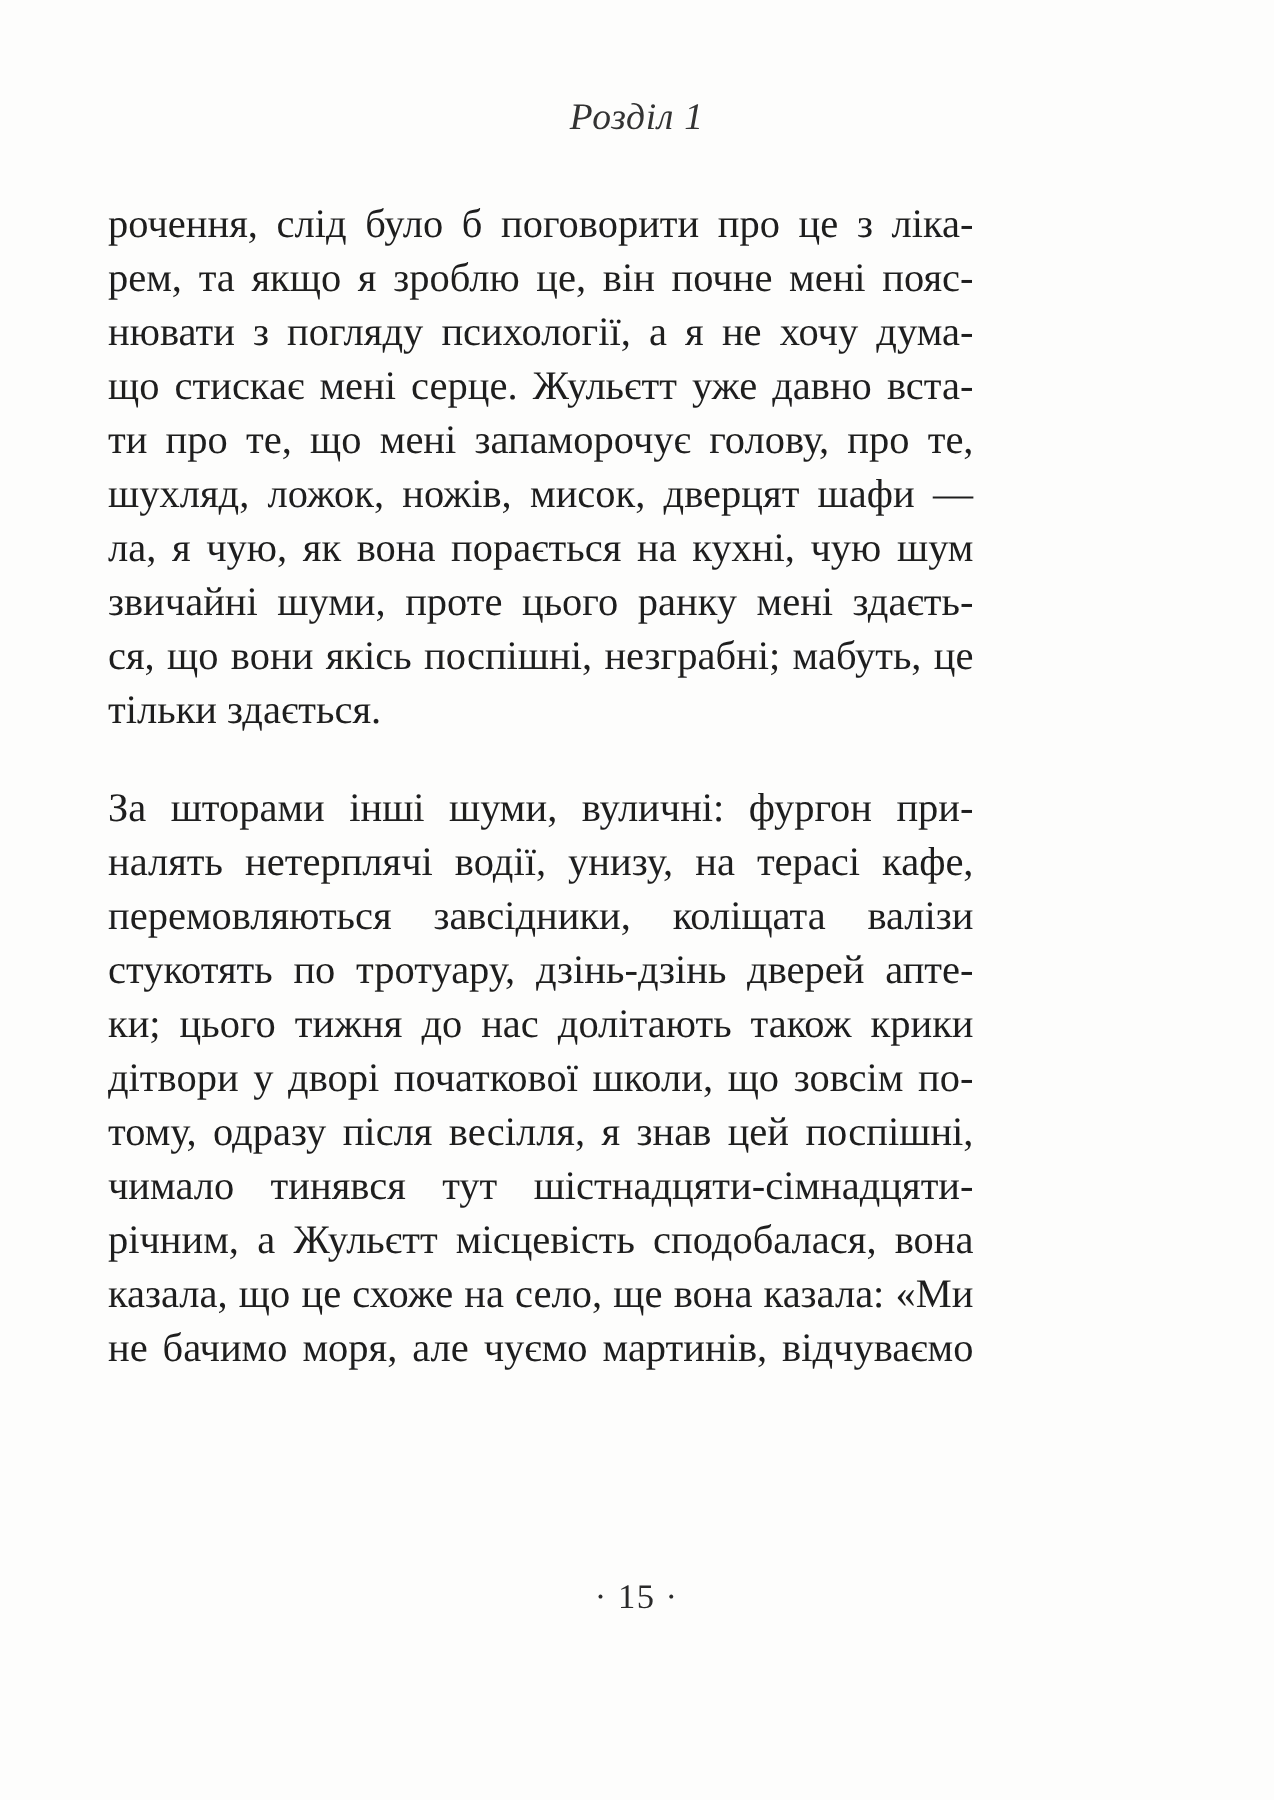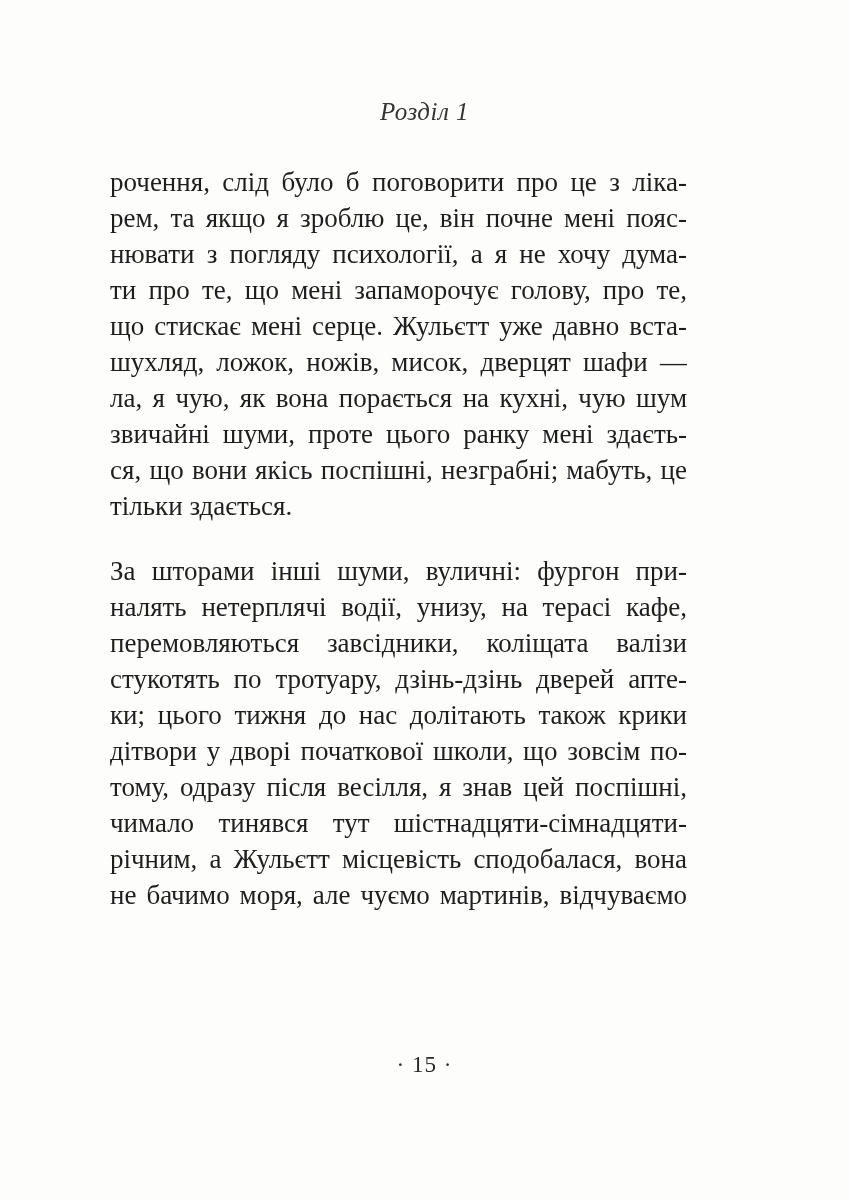"Розділ 1" .chapter-header { padding-top: 97px -> 64px }
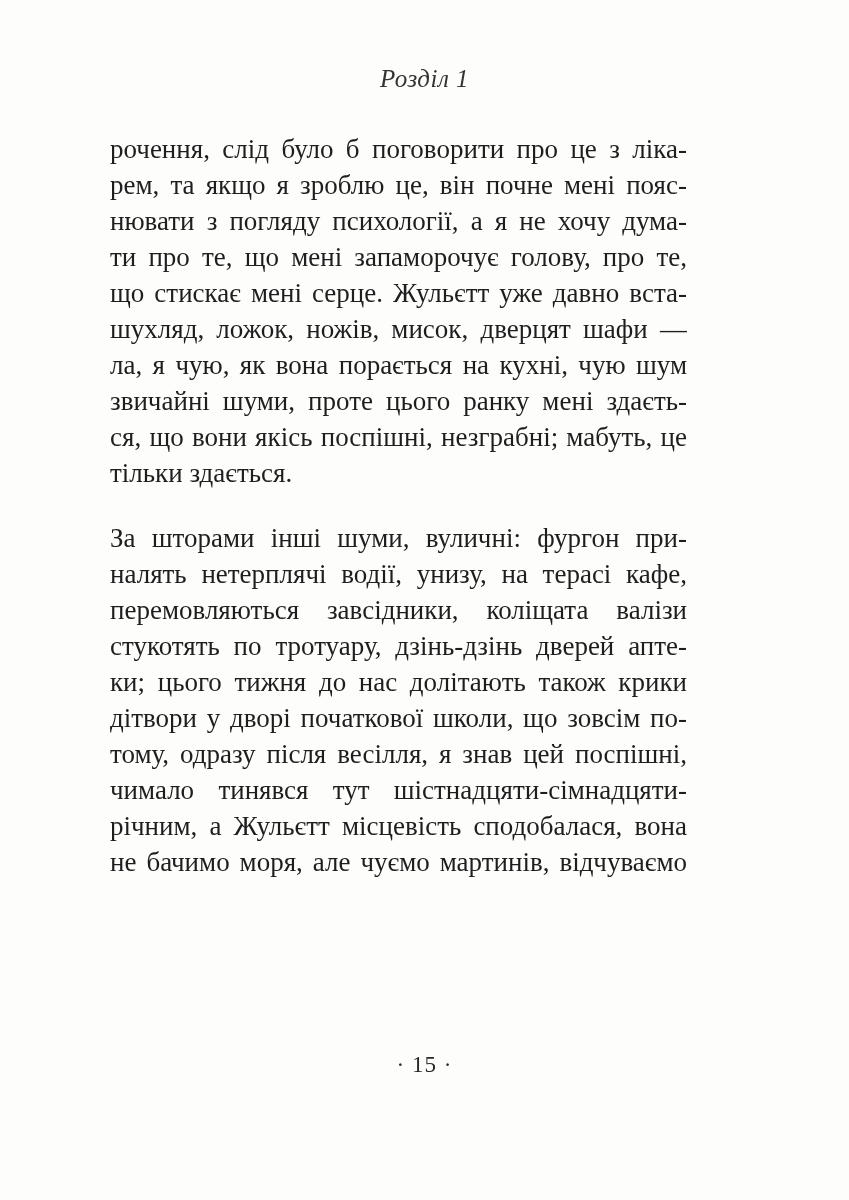"рочення, слід було б поговорити" .body-text { margin: 37px 0 0 110px -> 37px 0 0 72px }
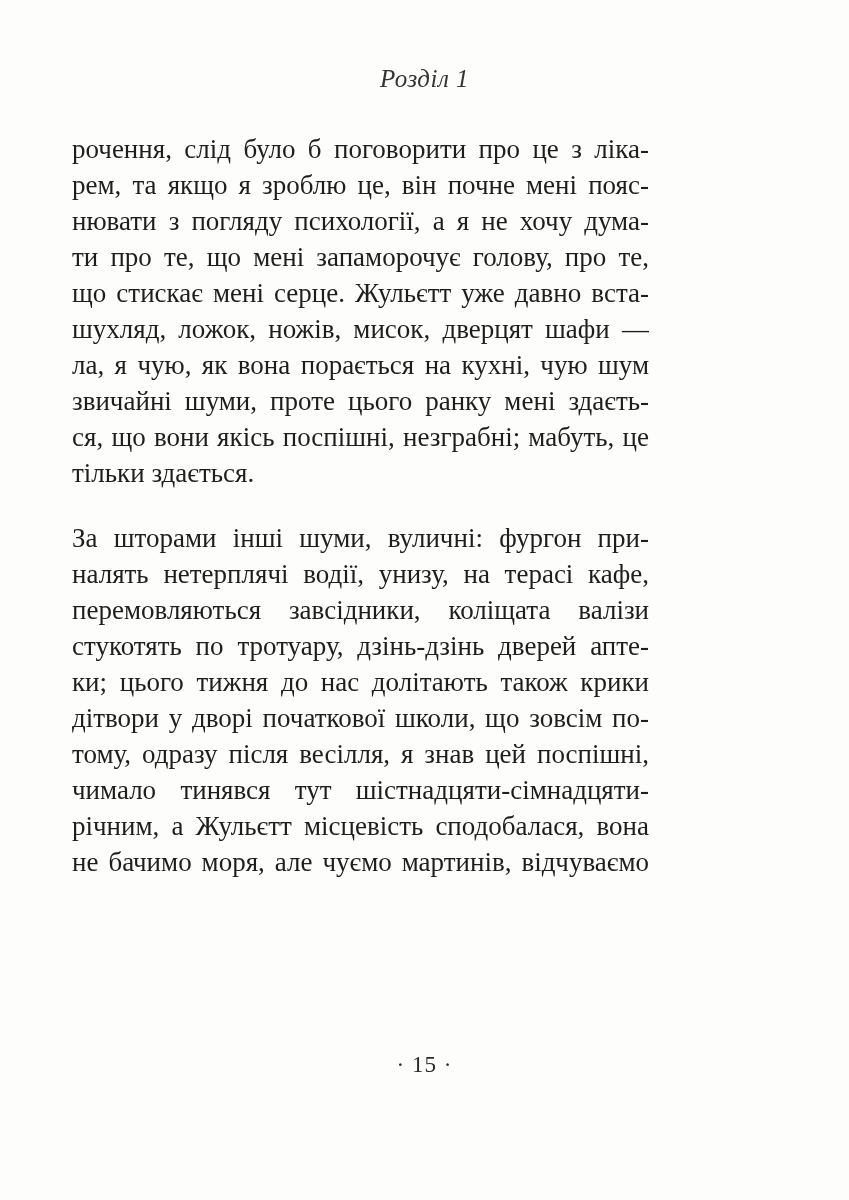"ти про те, що мені" div.line { order: before "що стискає мені серце. Жульєтт" -> after "що стискає мені серце. Жульєтт" }
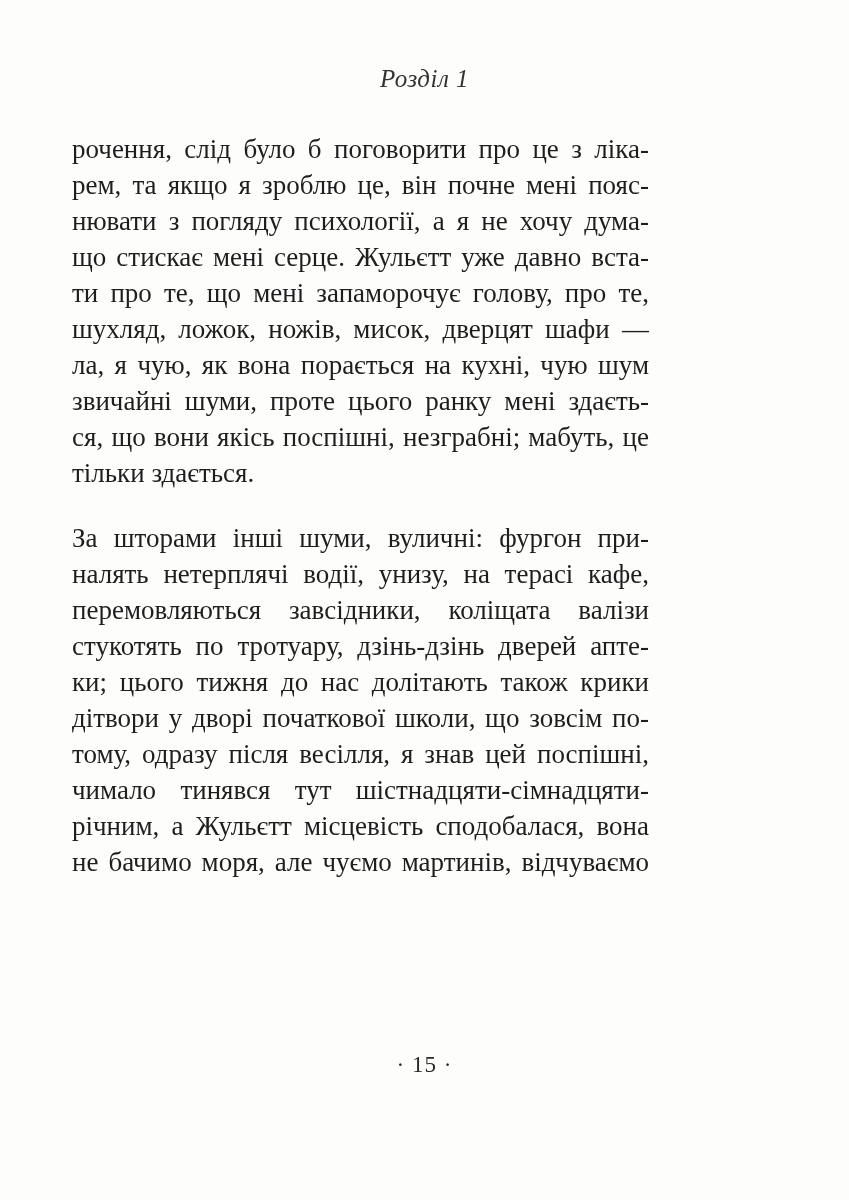"казала, що це схоже на" div.line { html: none -> <div>казала, що це схоже на село, ще вона казала: «Ми</div> }
